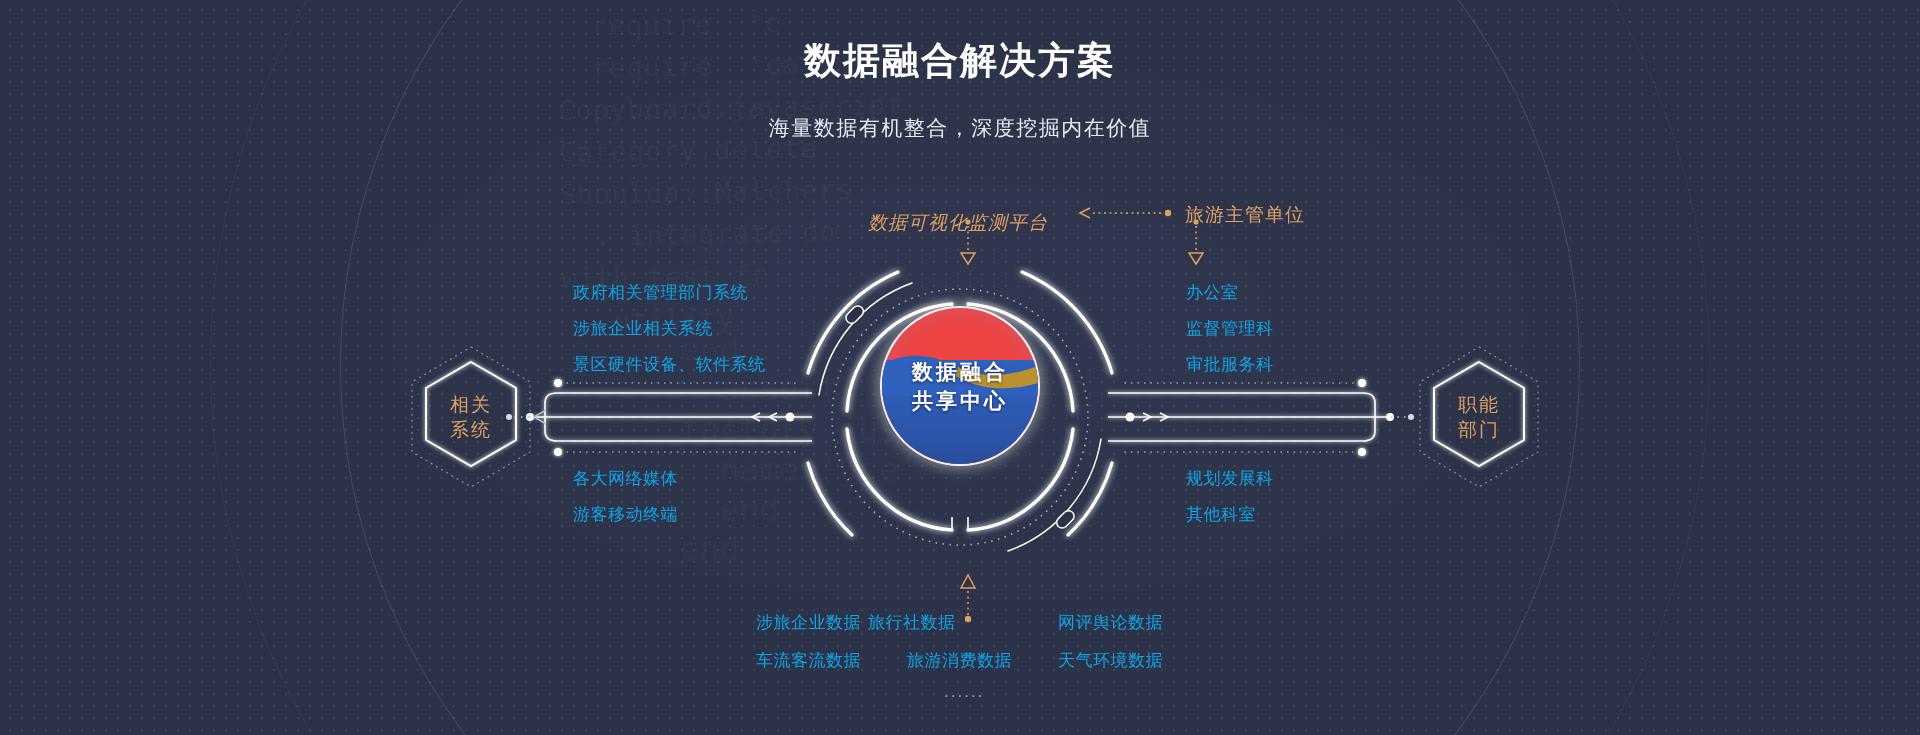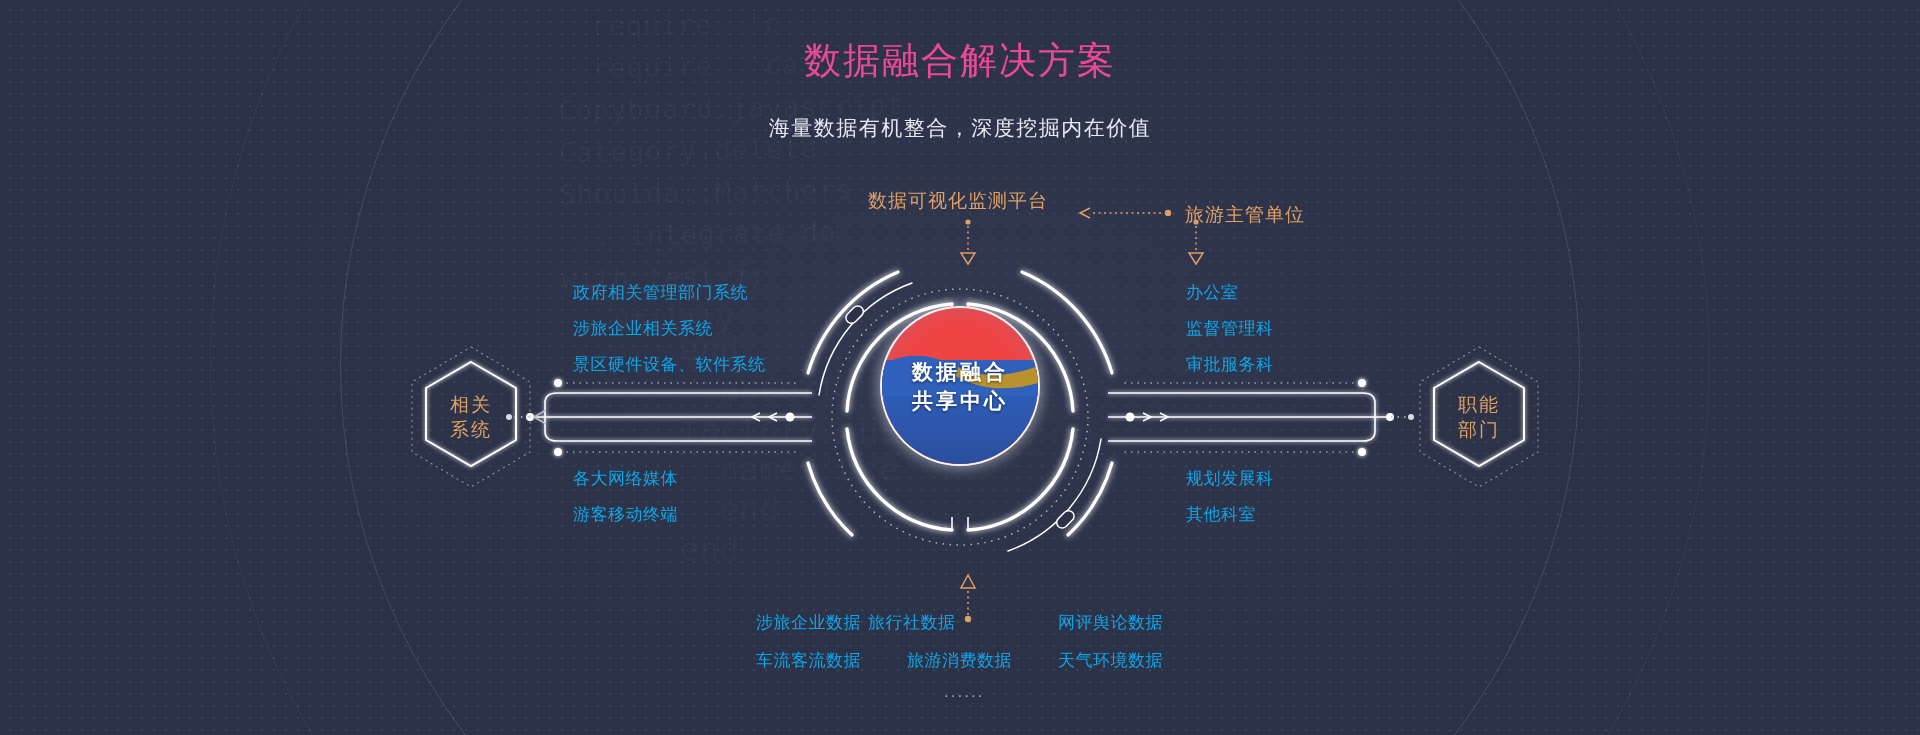"数据融合解决方案" #title { color: #ec4899 -> #ffffff; font-weight: normal -> bold }
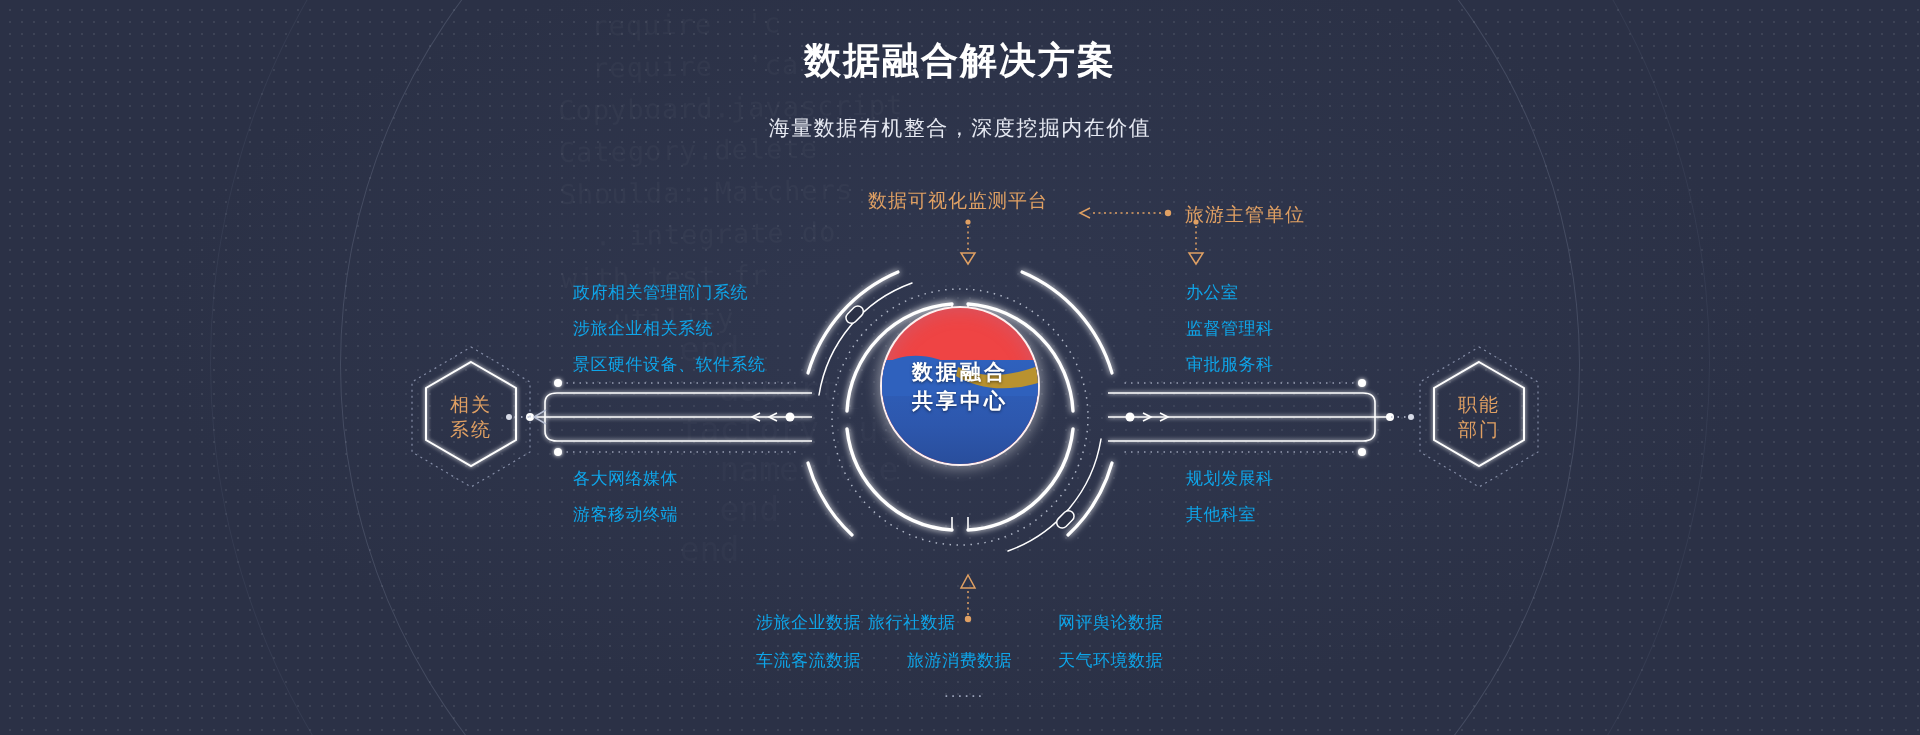"数据可视化监测平台" div.lbl-accent { font-style: none -> italic; top: 188px -> 210px }
